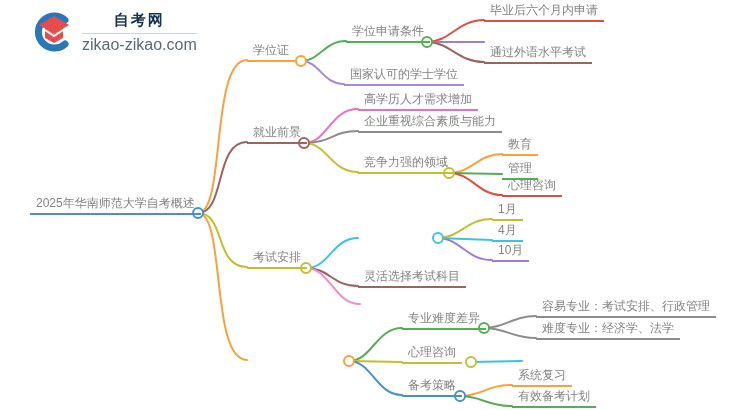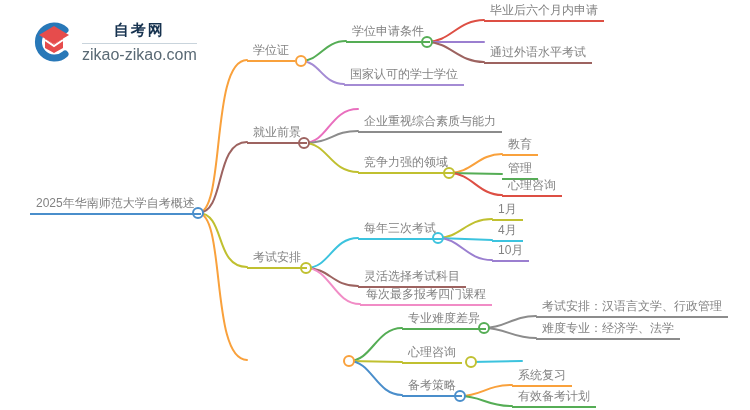"自考网" .logo { margin-top: 10px -> none }
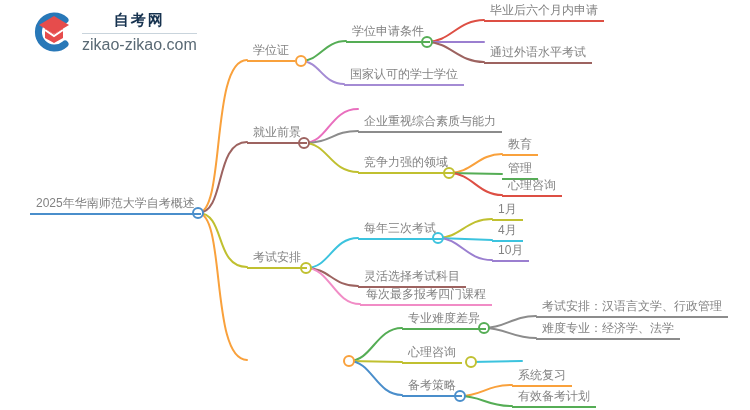"高学历人才需求增加" div.node { html: none -> <div>高学历人才需求增加</div> }
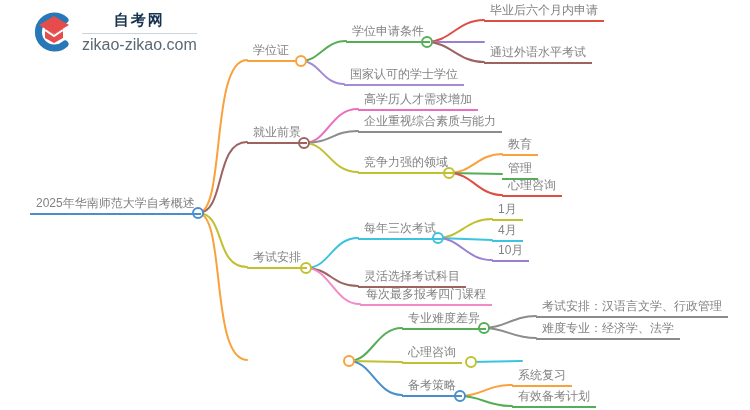"每年三次考试" div.node { html: <div>每年三次考试</div> -> none }
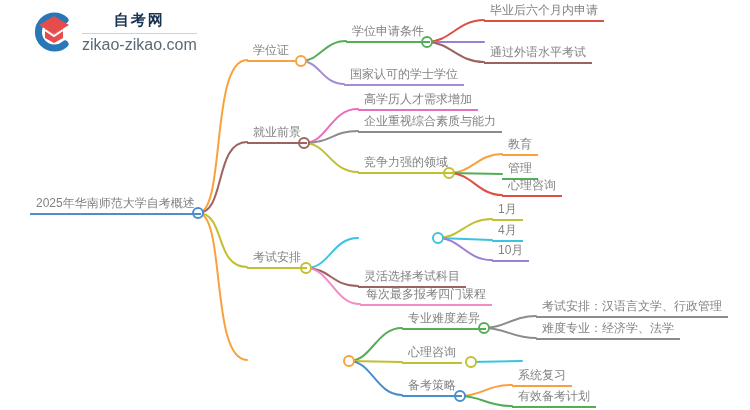"每次最多报考四门课程" div.node { html: <div>每次最多报考四门课程</div> -> none }
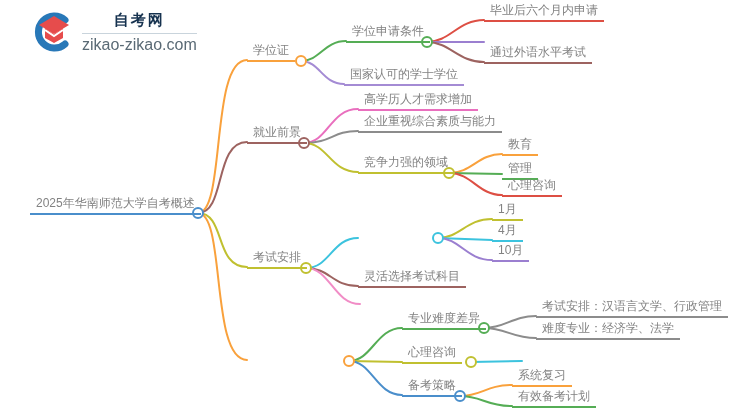"考试安排：汉语言文学、行政管理" div.node { text: 考试安排：汉语言文学 -> 容易专业：考试安排 }
